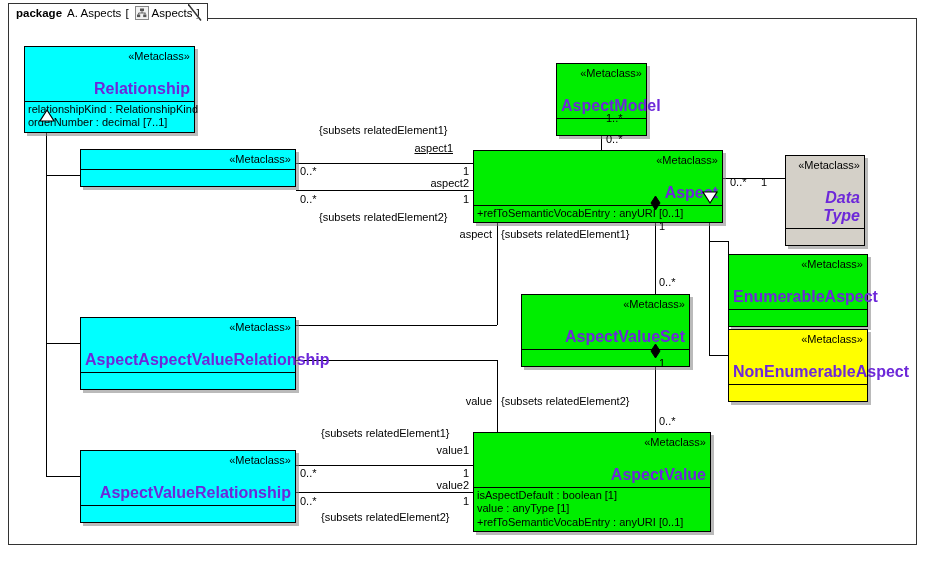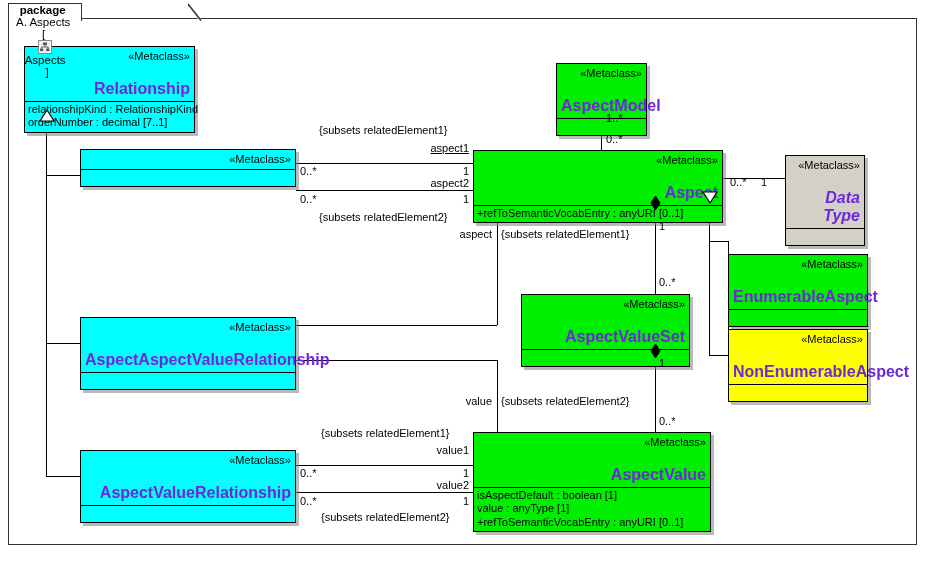"package" .pkg-tab { flex-direction: column -> none }
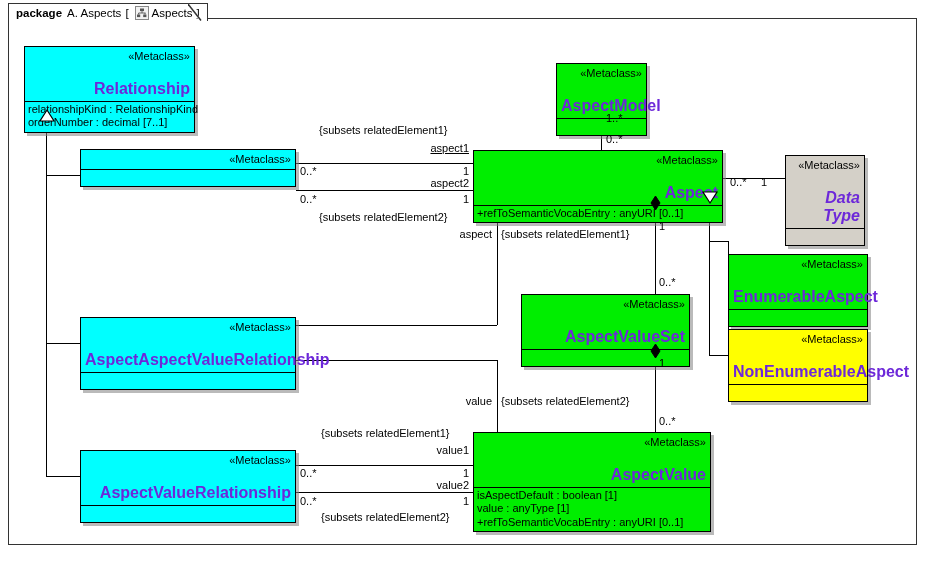"aspect1" div.lbl { left: 403px -> 387px }
